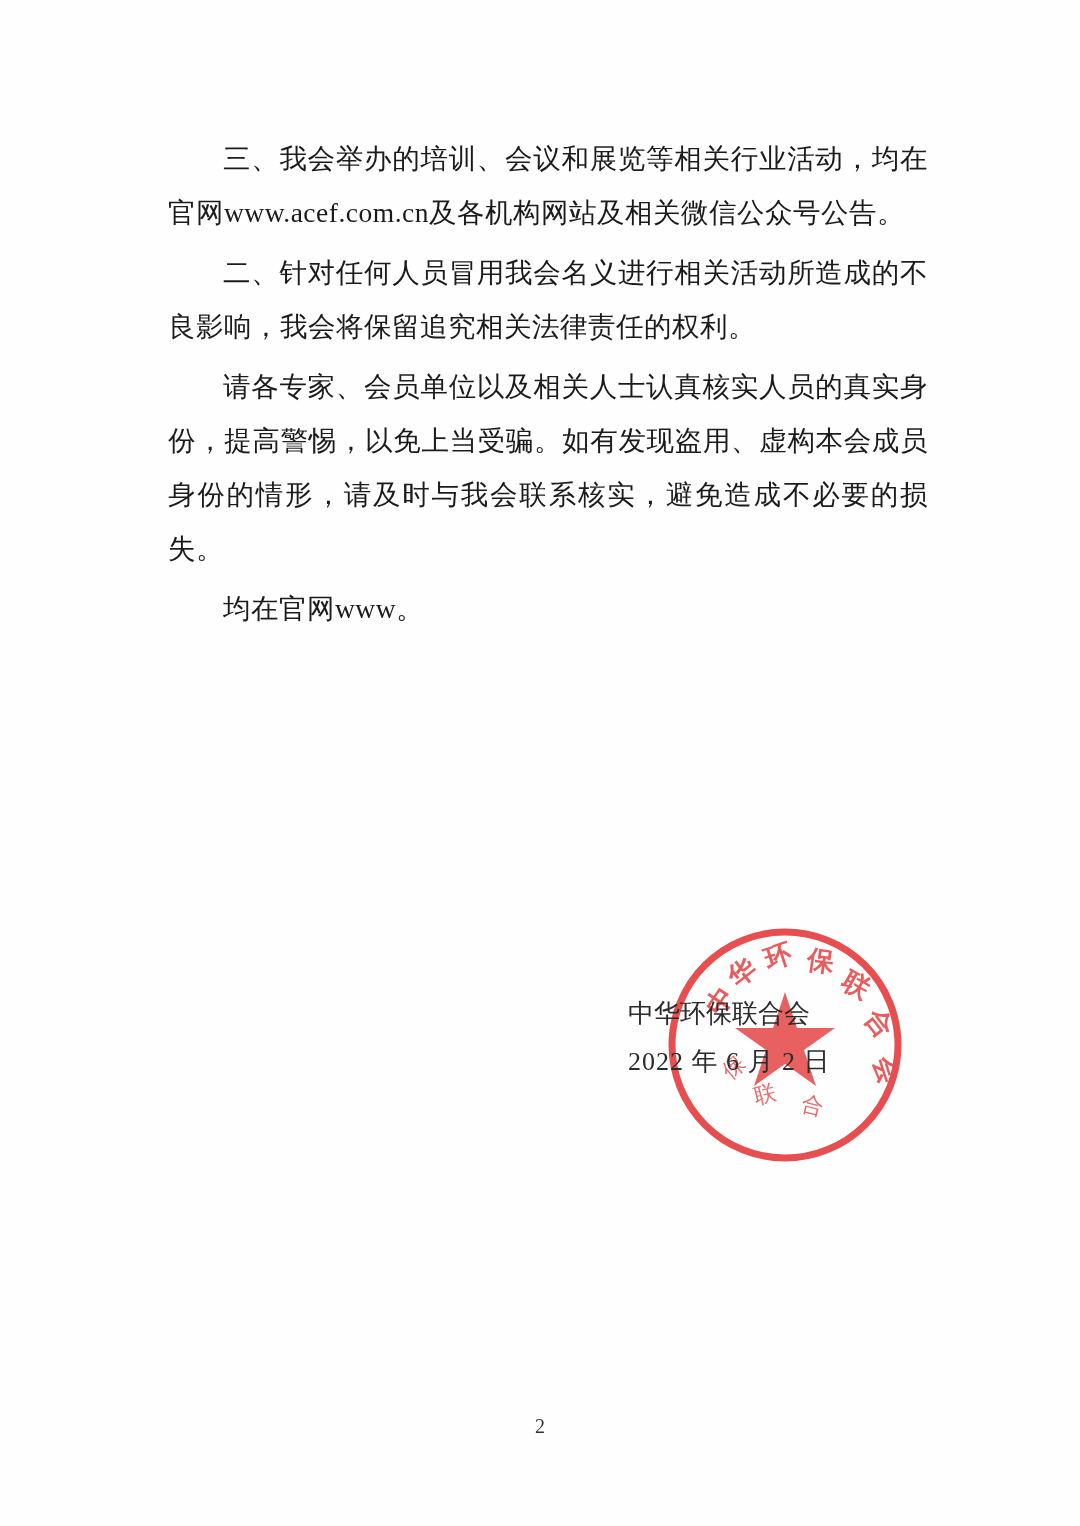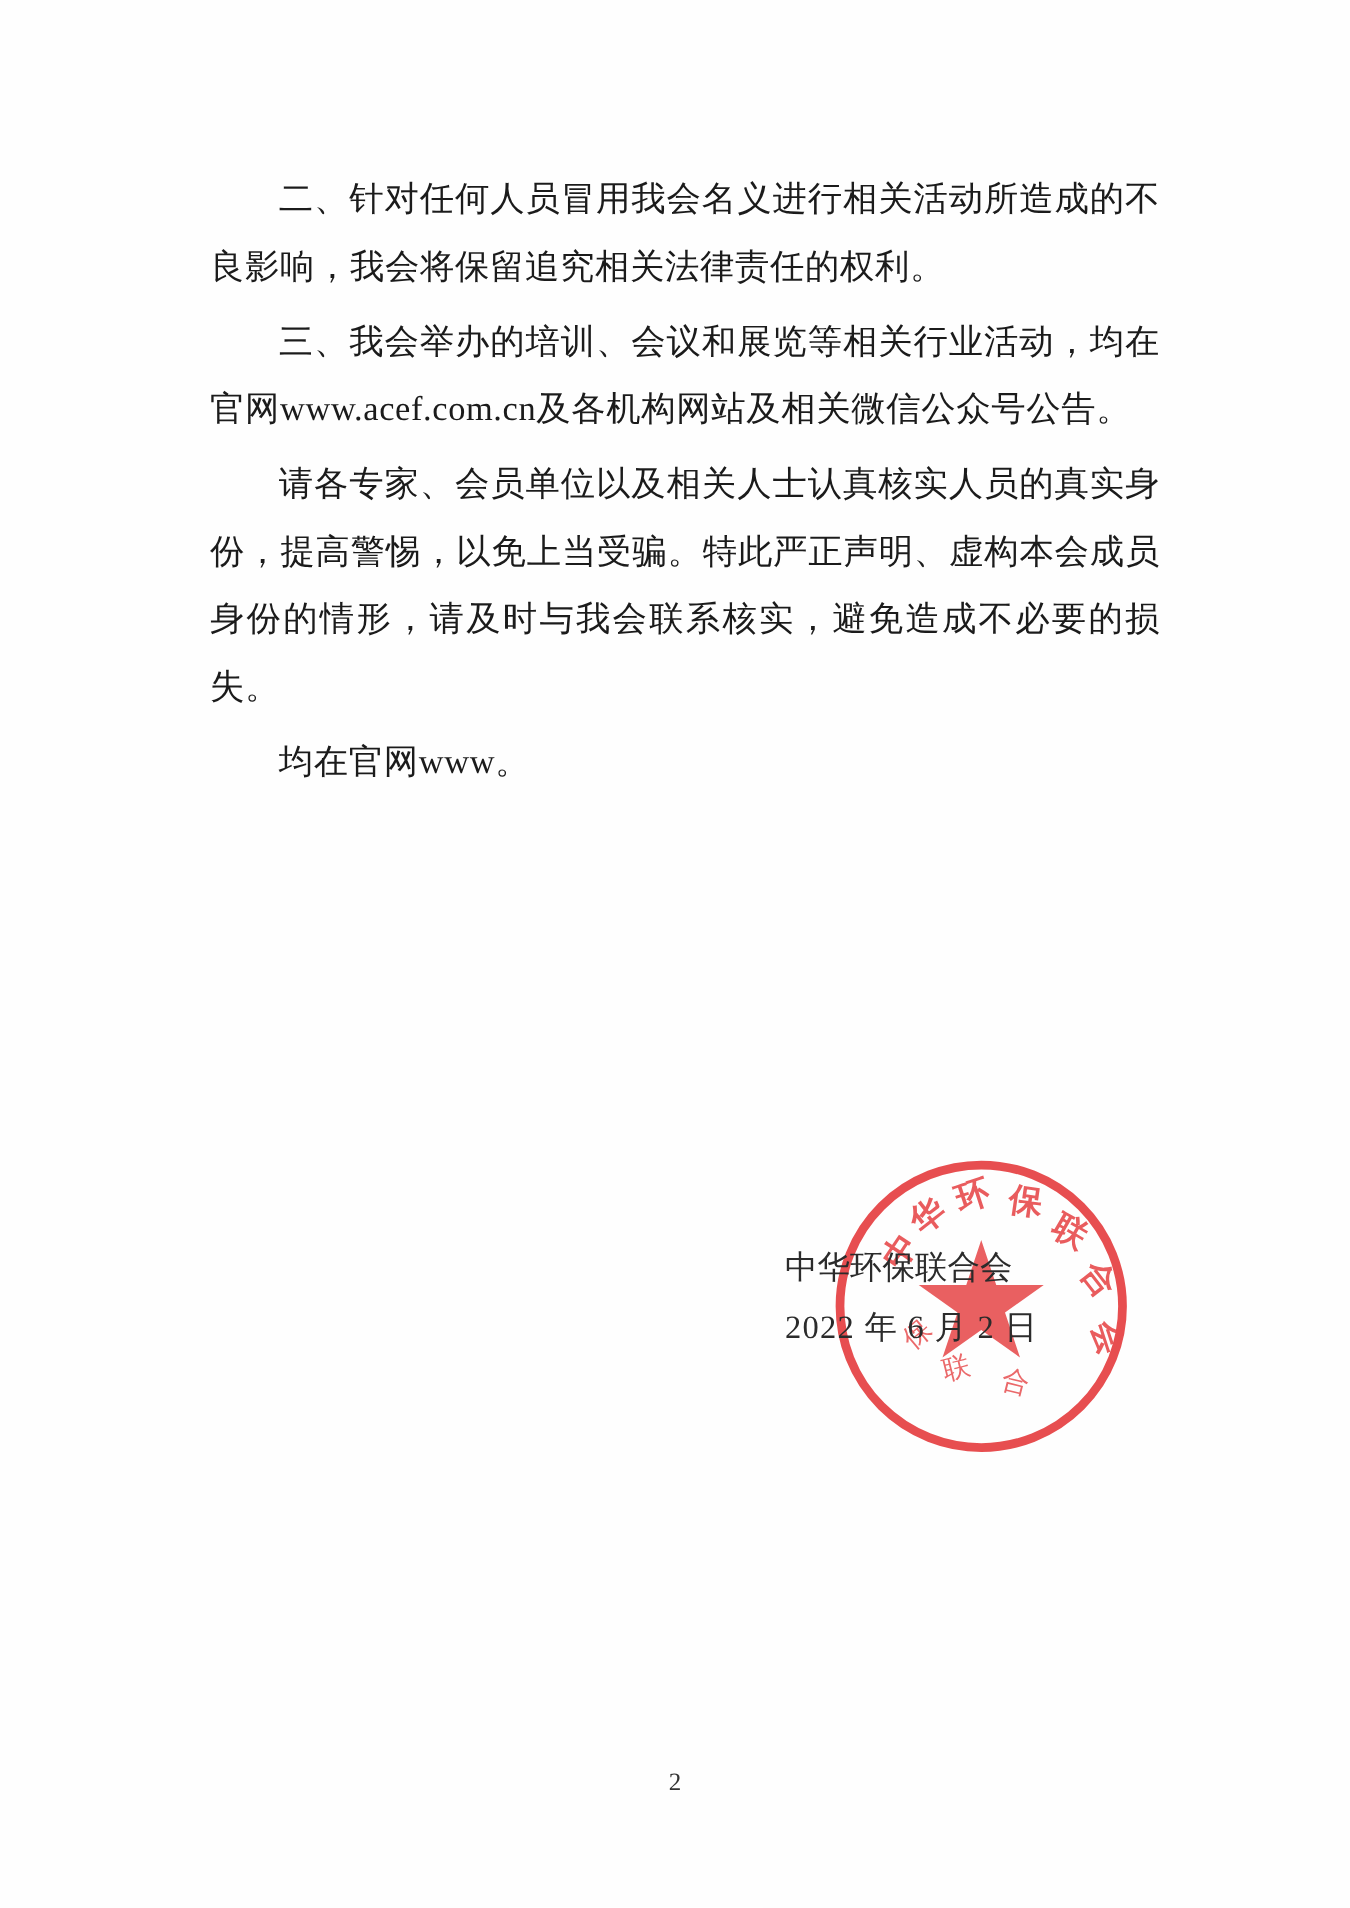"二、针对任何人员冒用我会名义进行相关活动所造成的不良影响，我会将保留追究相关法律" p.para { order: before "三、我会举办的培训、会议和展览等相关行业活动，均在官网www.acef.com." -> after "三、我会举办的培训、会议和展览等相关行业活动，均在官网www.acef.com." }
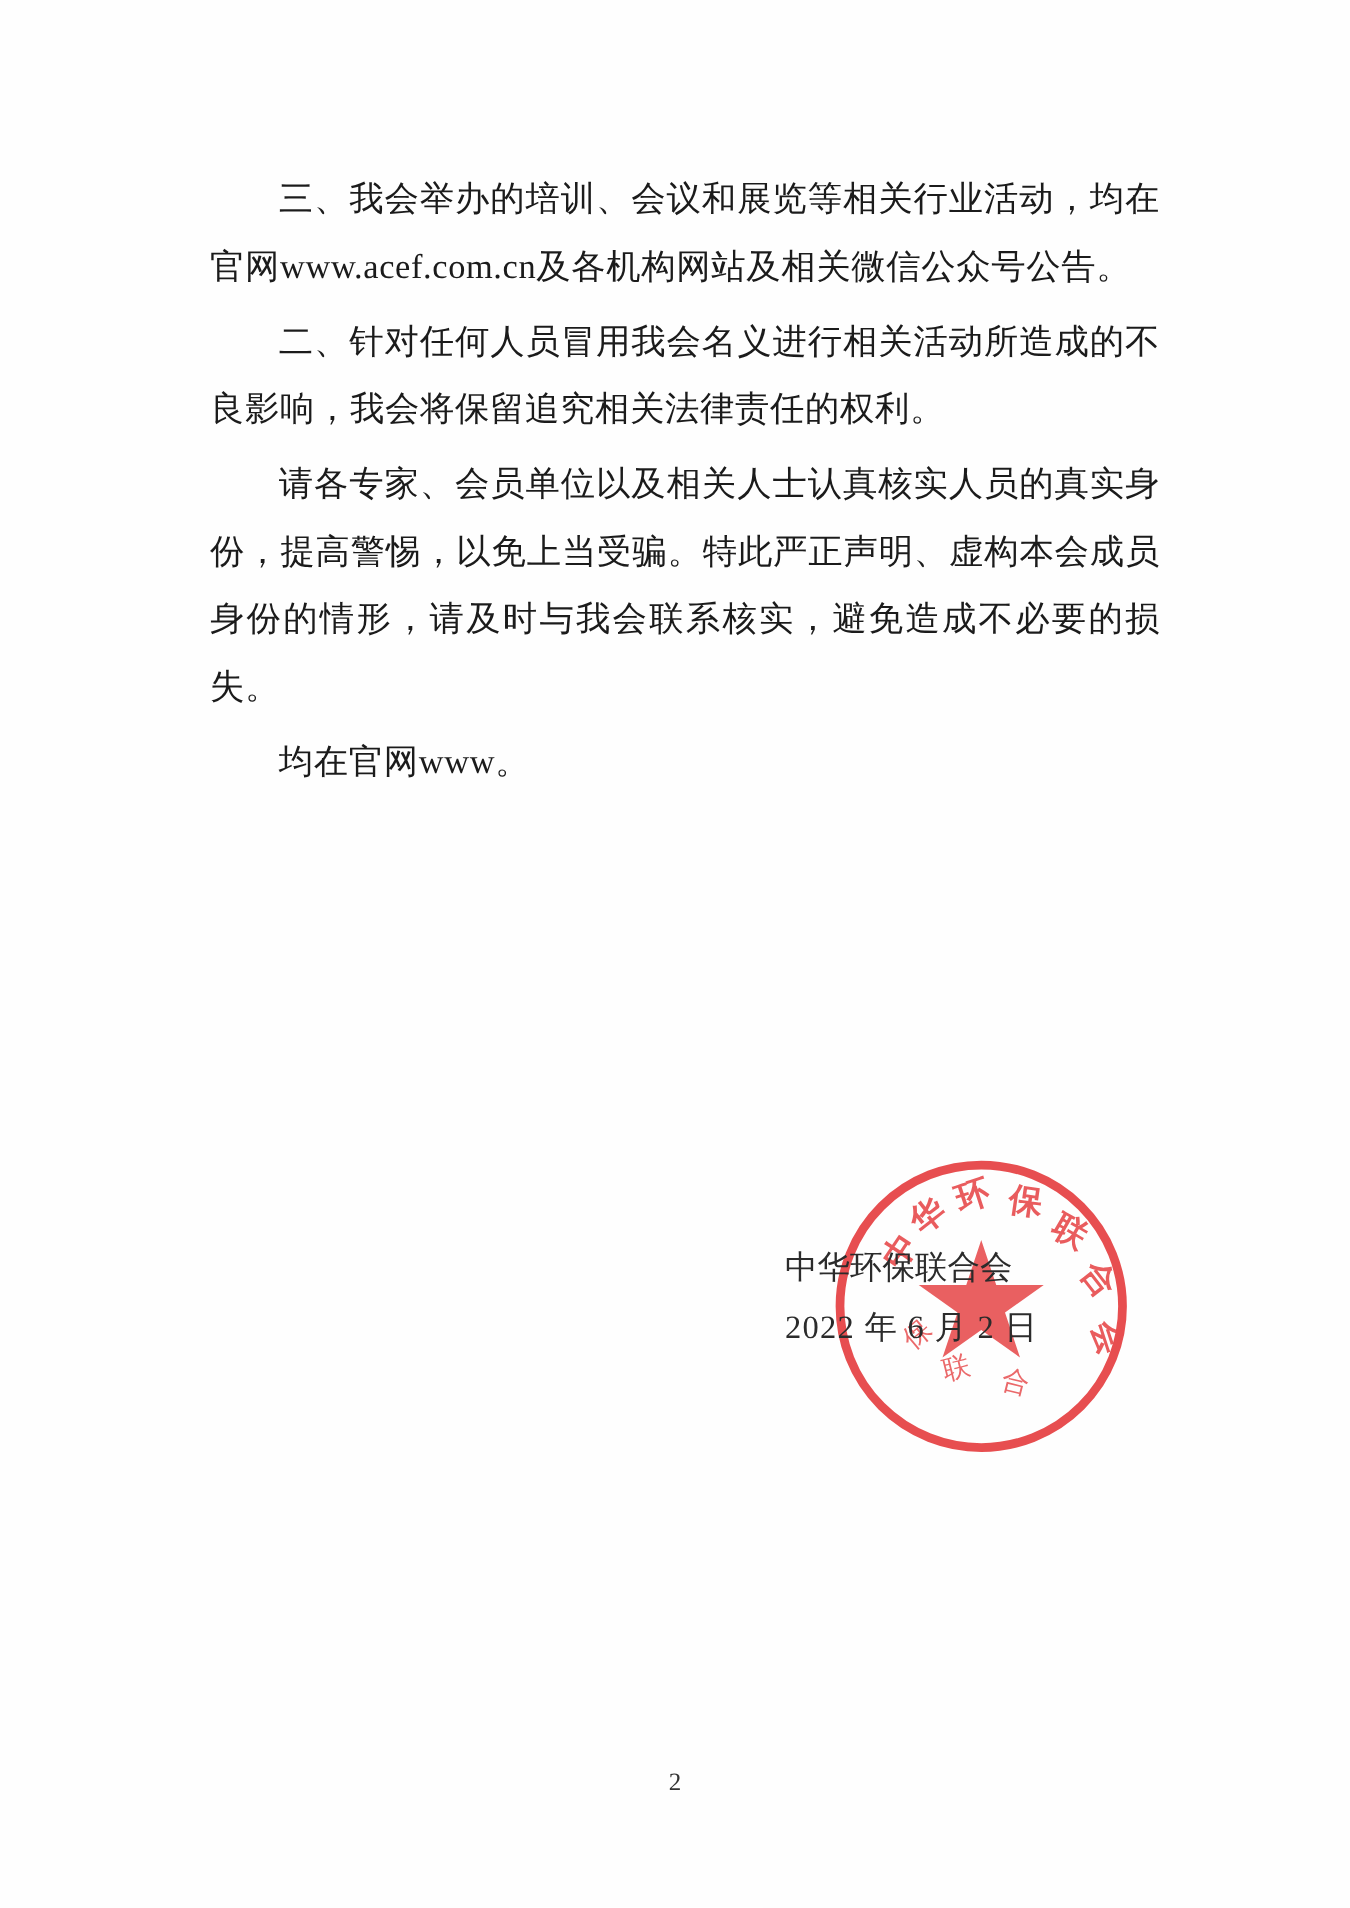"请各专家、会员单位以及相关人士认真核实人员的真实身份，提高警惕，以免上当受骗。特" p.para { text: 特此严正声明 -> 如有发现盗用 }
